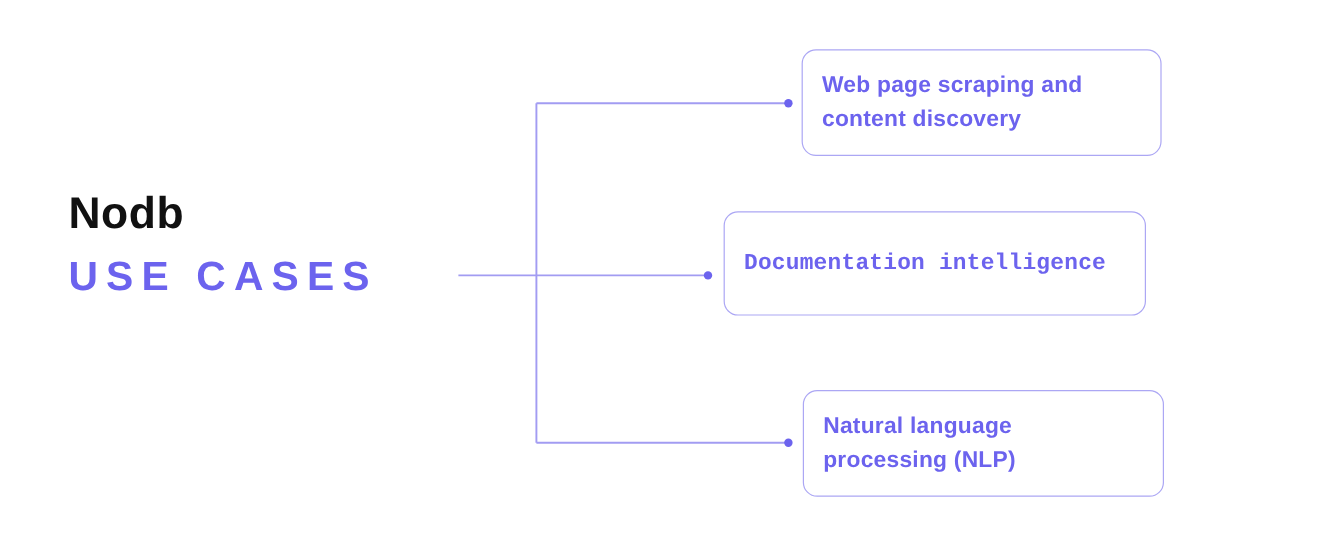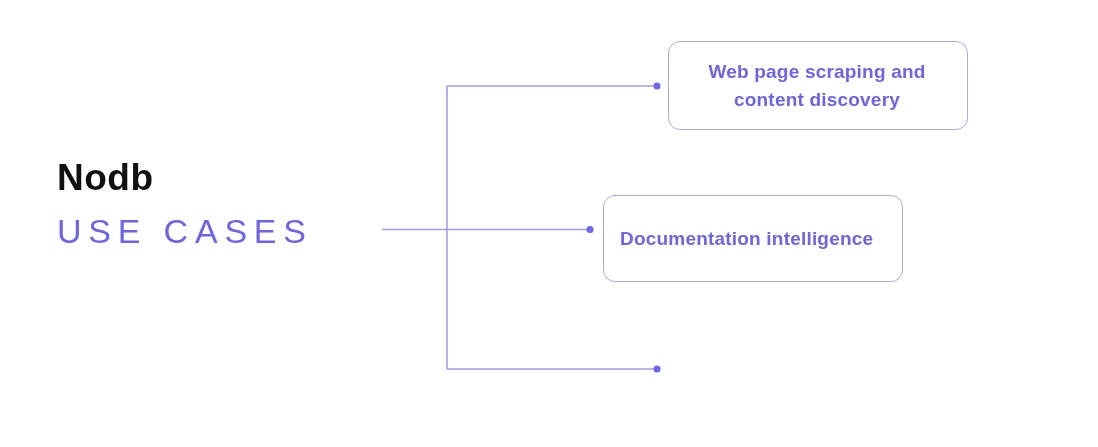"Web page scraping and content" .node { text-align: center -> none }
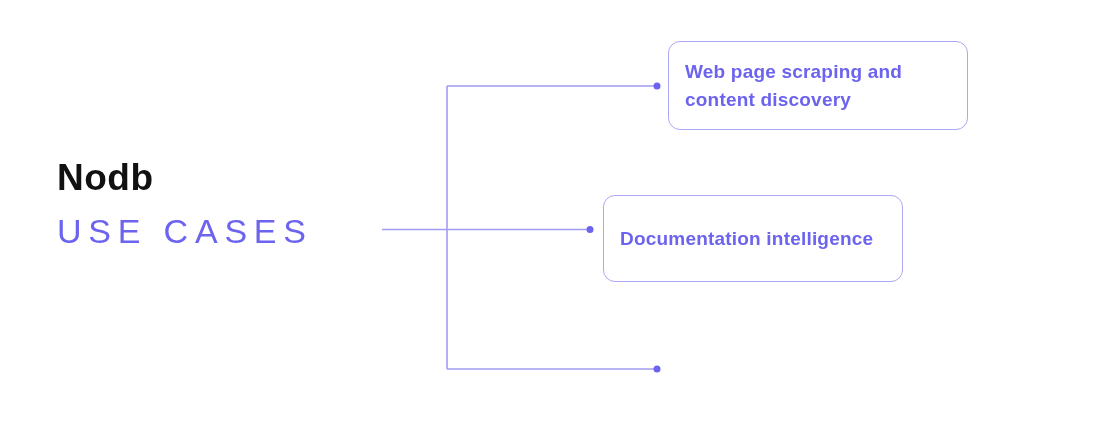"USE CASES" .subtitle { font-weight: 400 -> 700 }
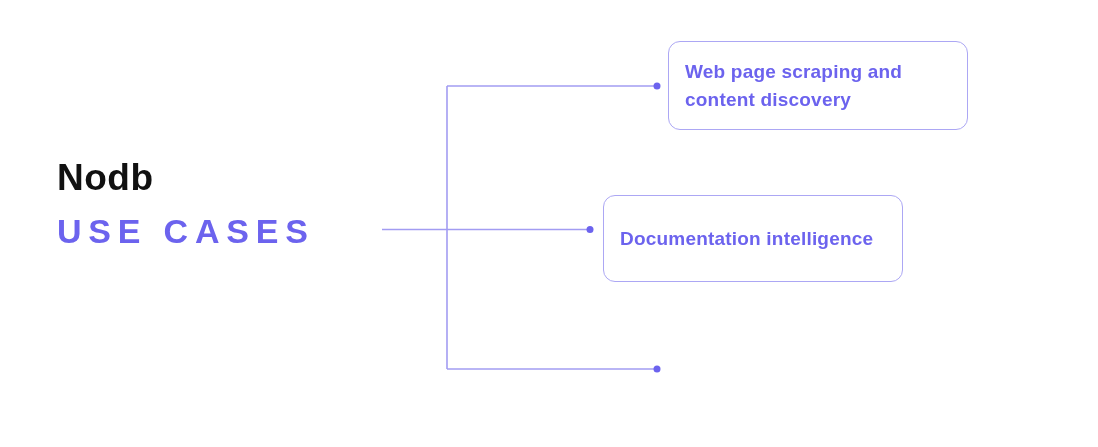"Documentation intelligence" .node-2 { font-family: none -> Liberation Mono, monospace; top: 195px -> 176px; width: 300px -> 352px }
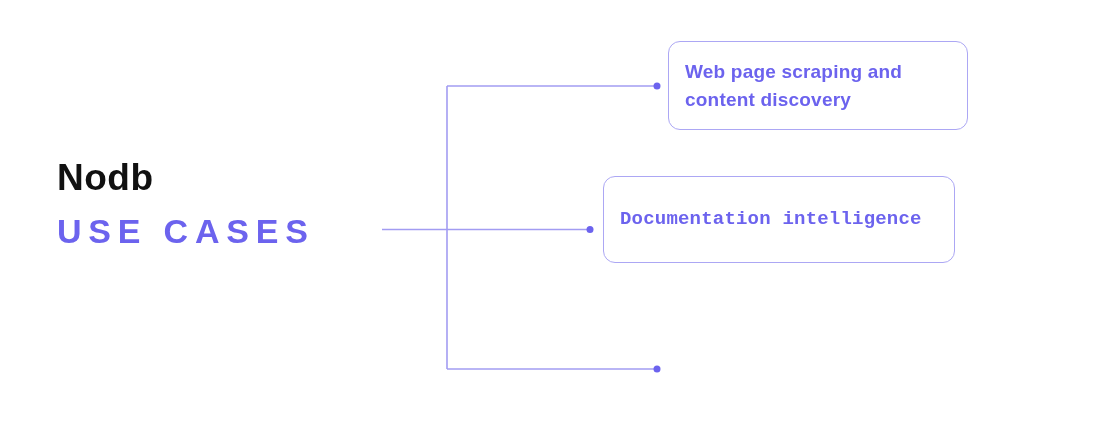"Natural language processing (NLP)" div.node { html: none -> <div> <span>Natural language processing (NLP)</span> </div> }
